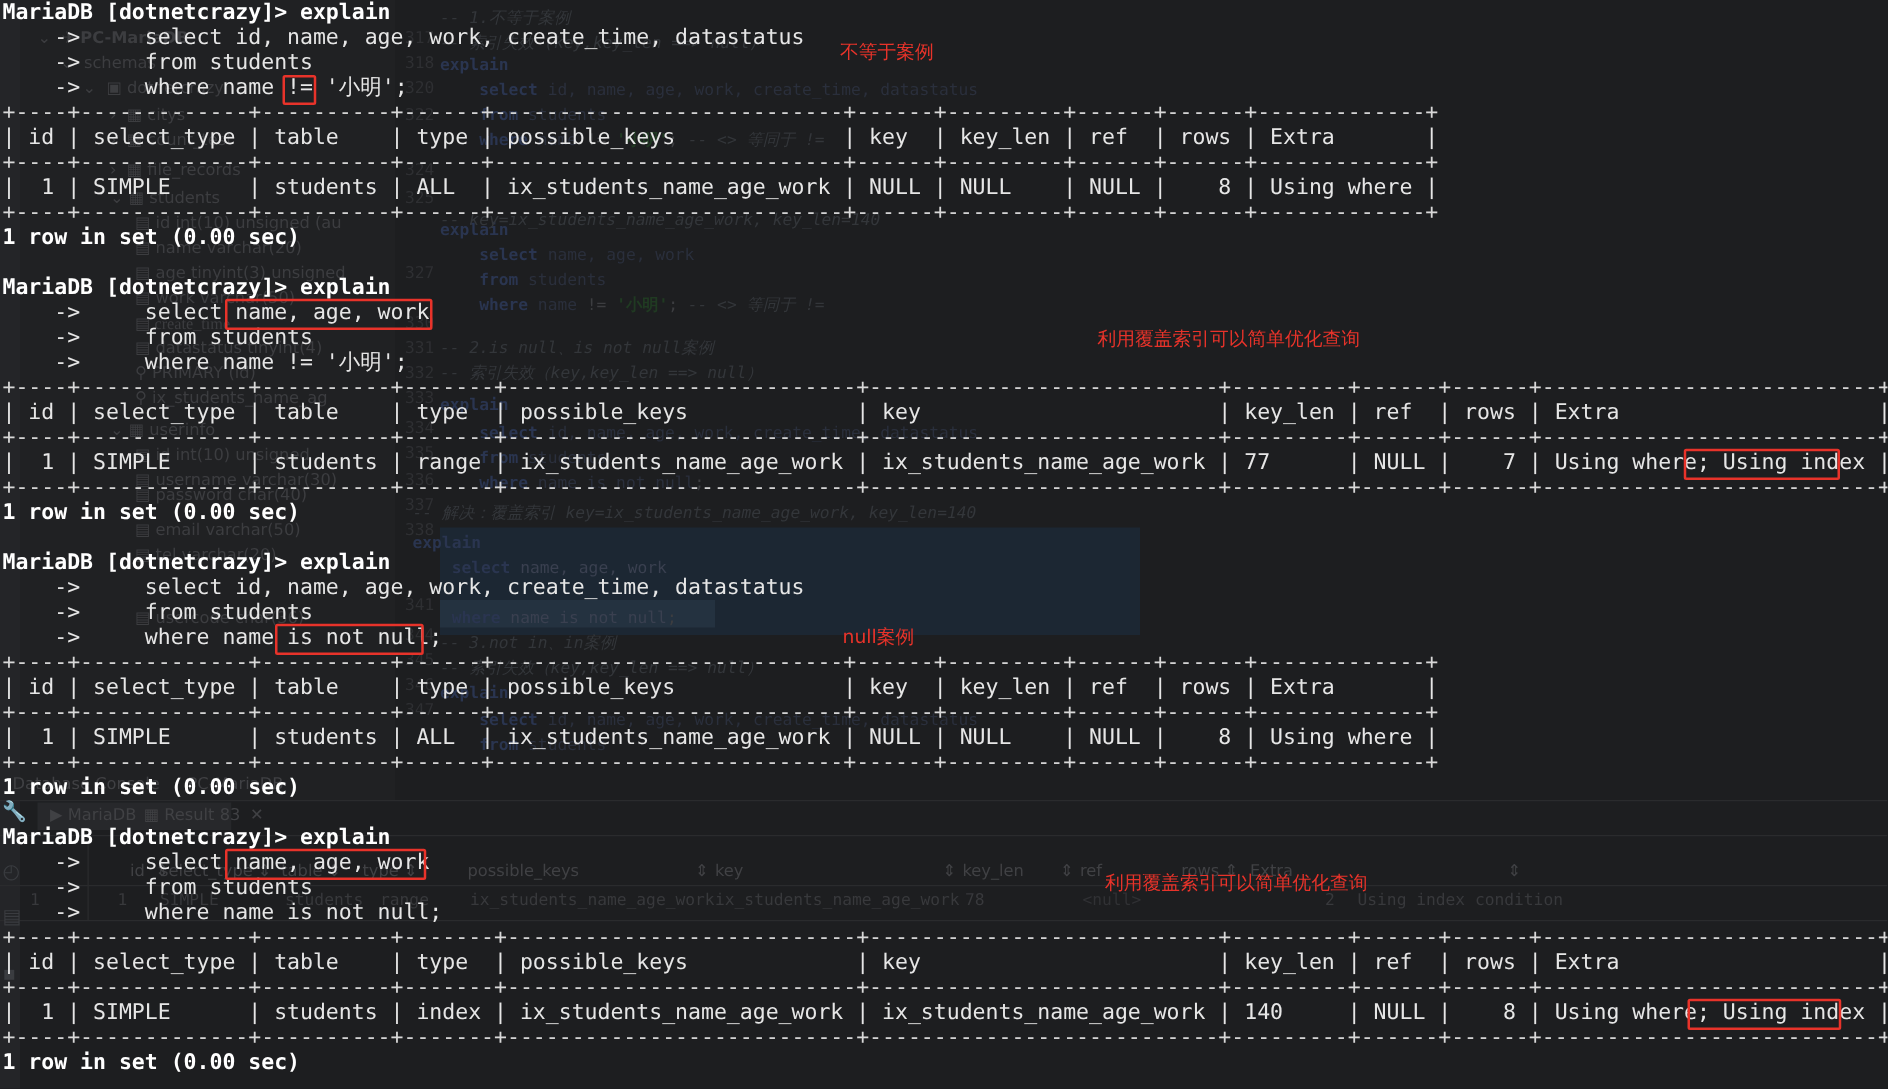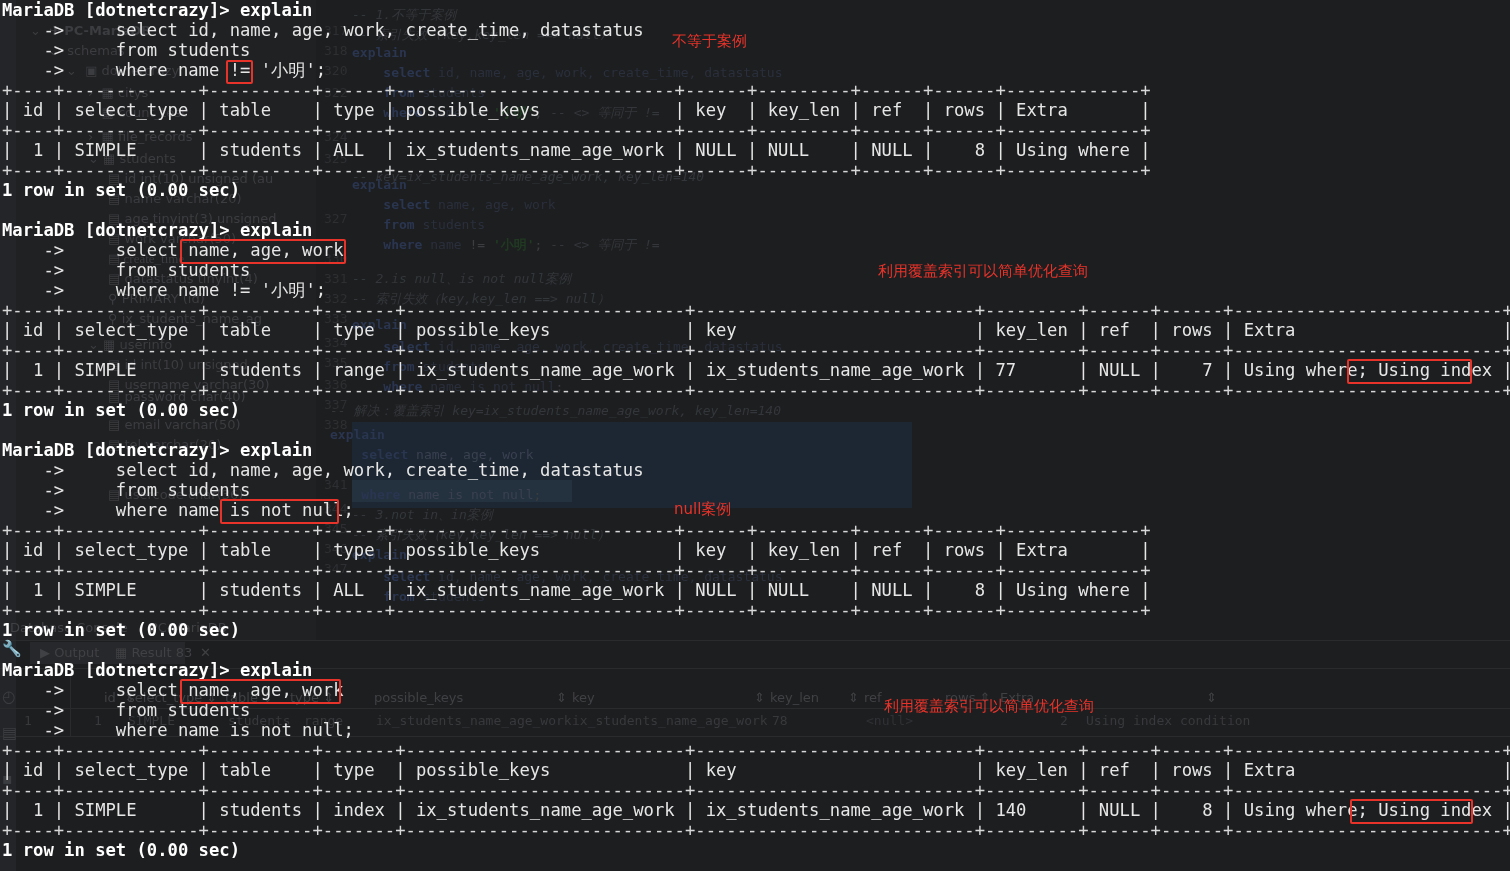"▶ Output" div.bg-tab { text: Output -> MariaDB }
